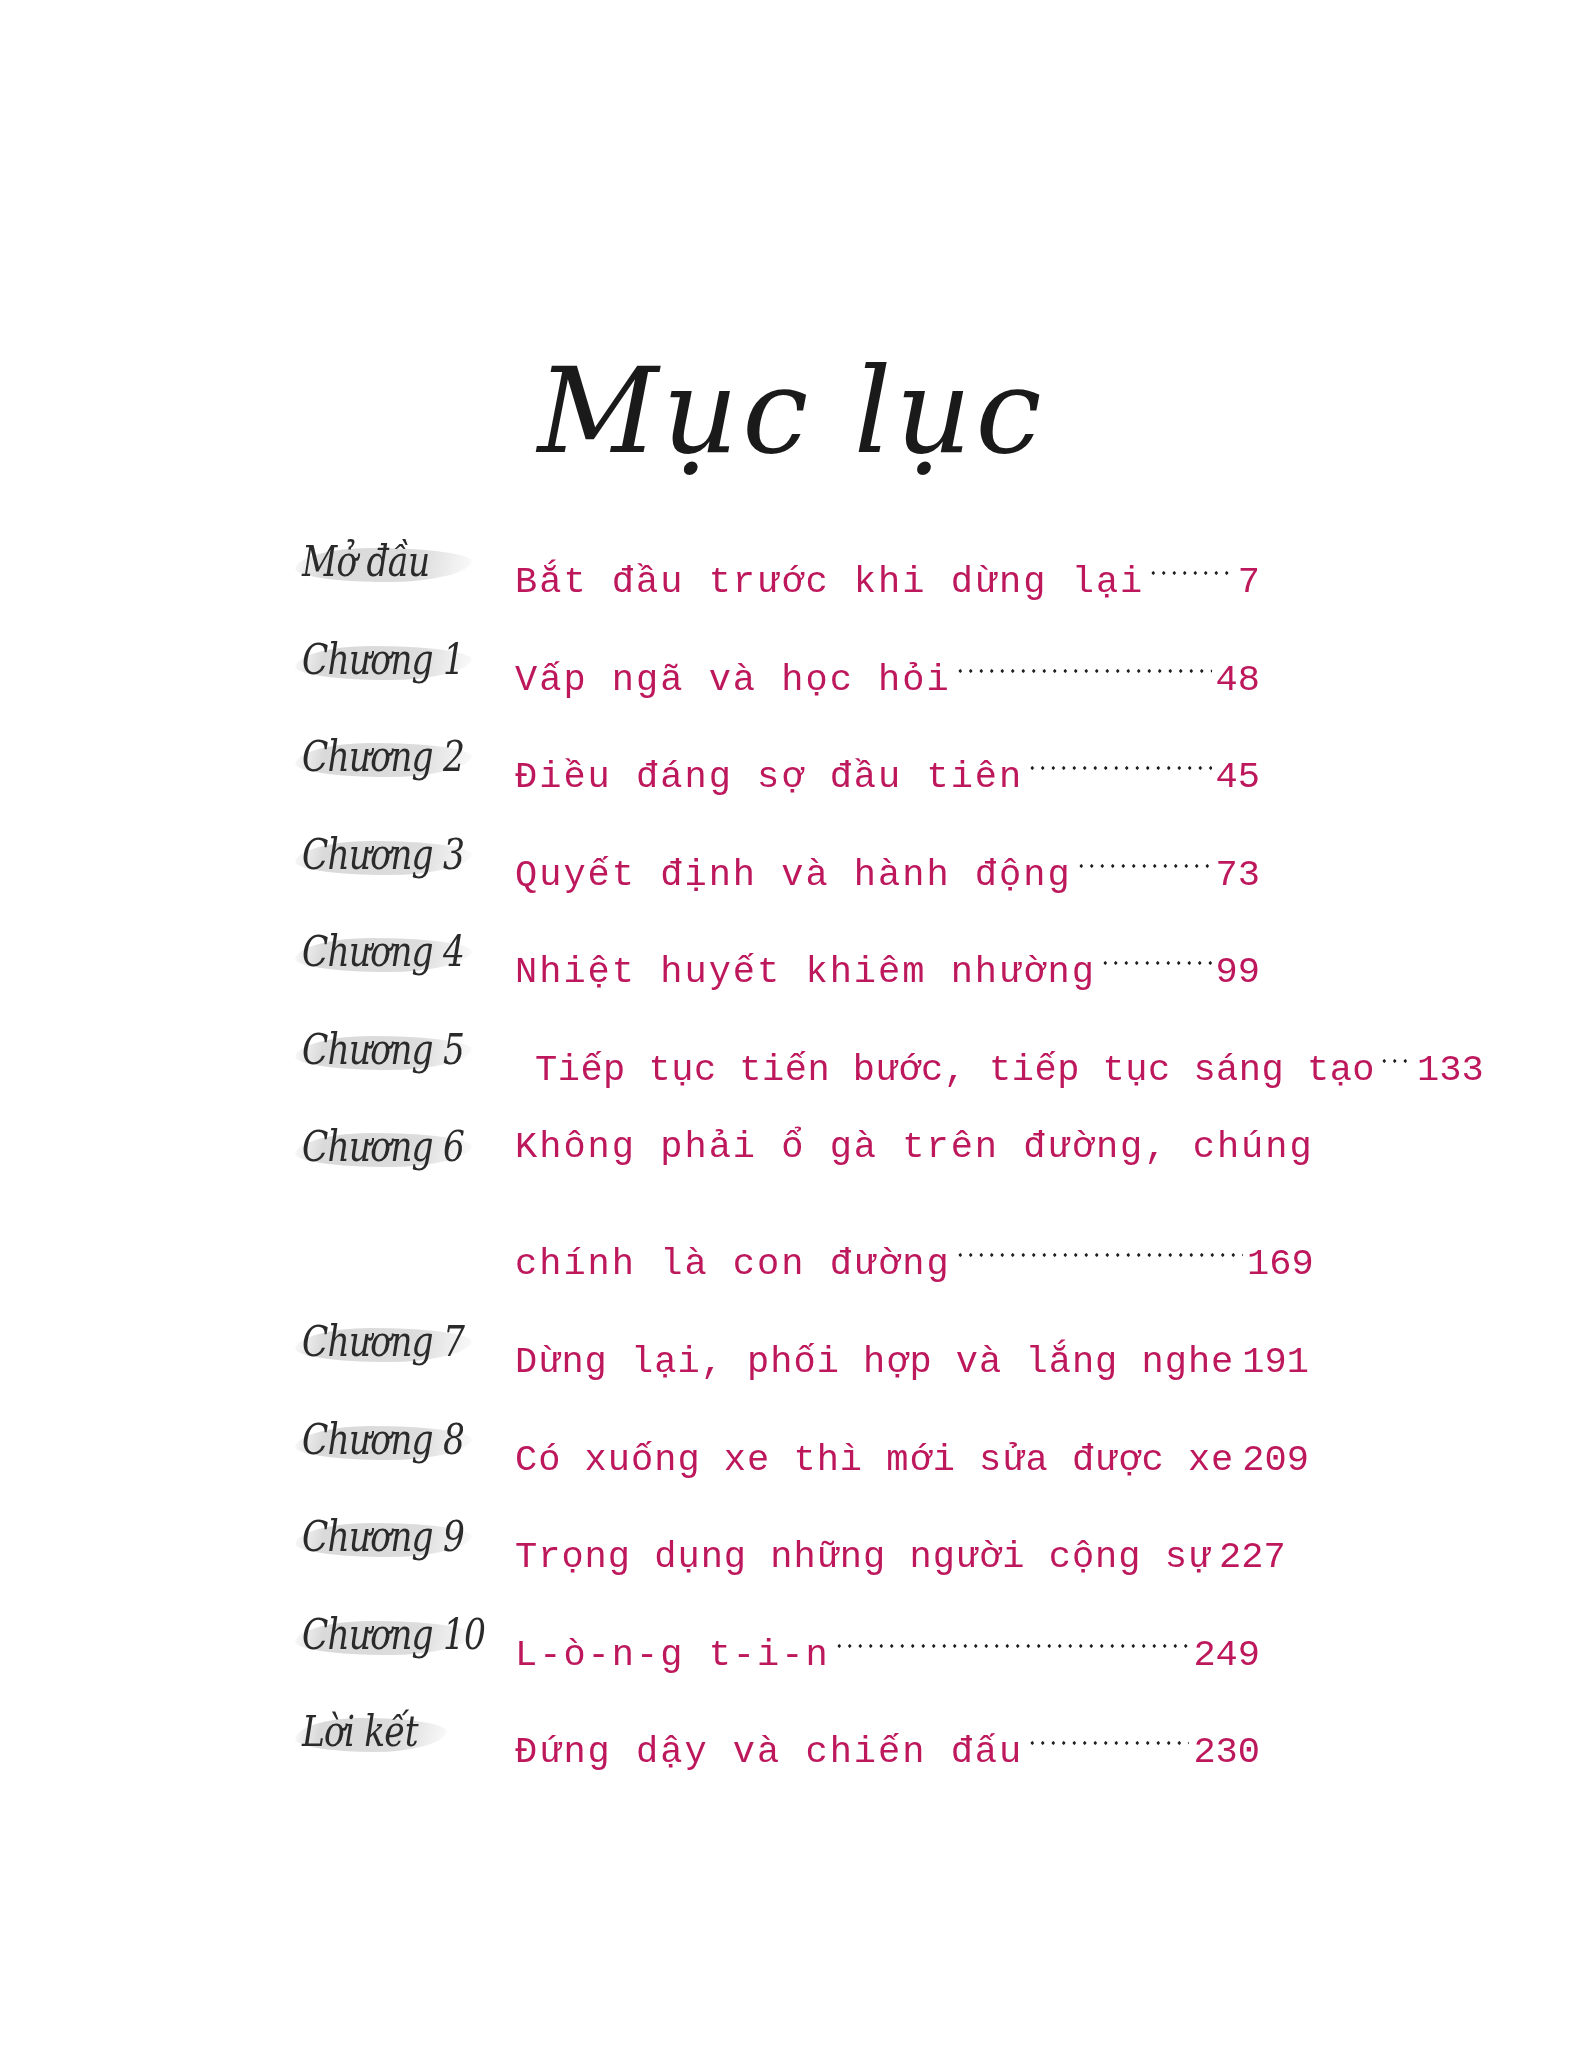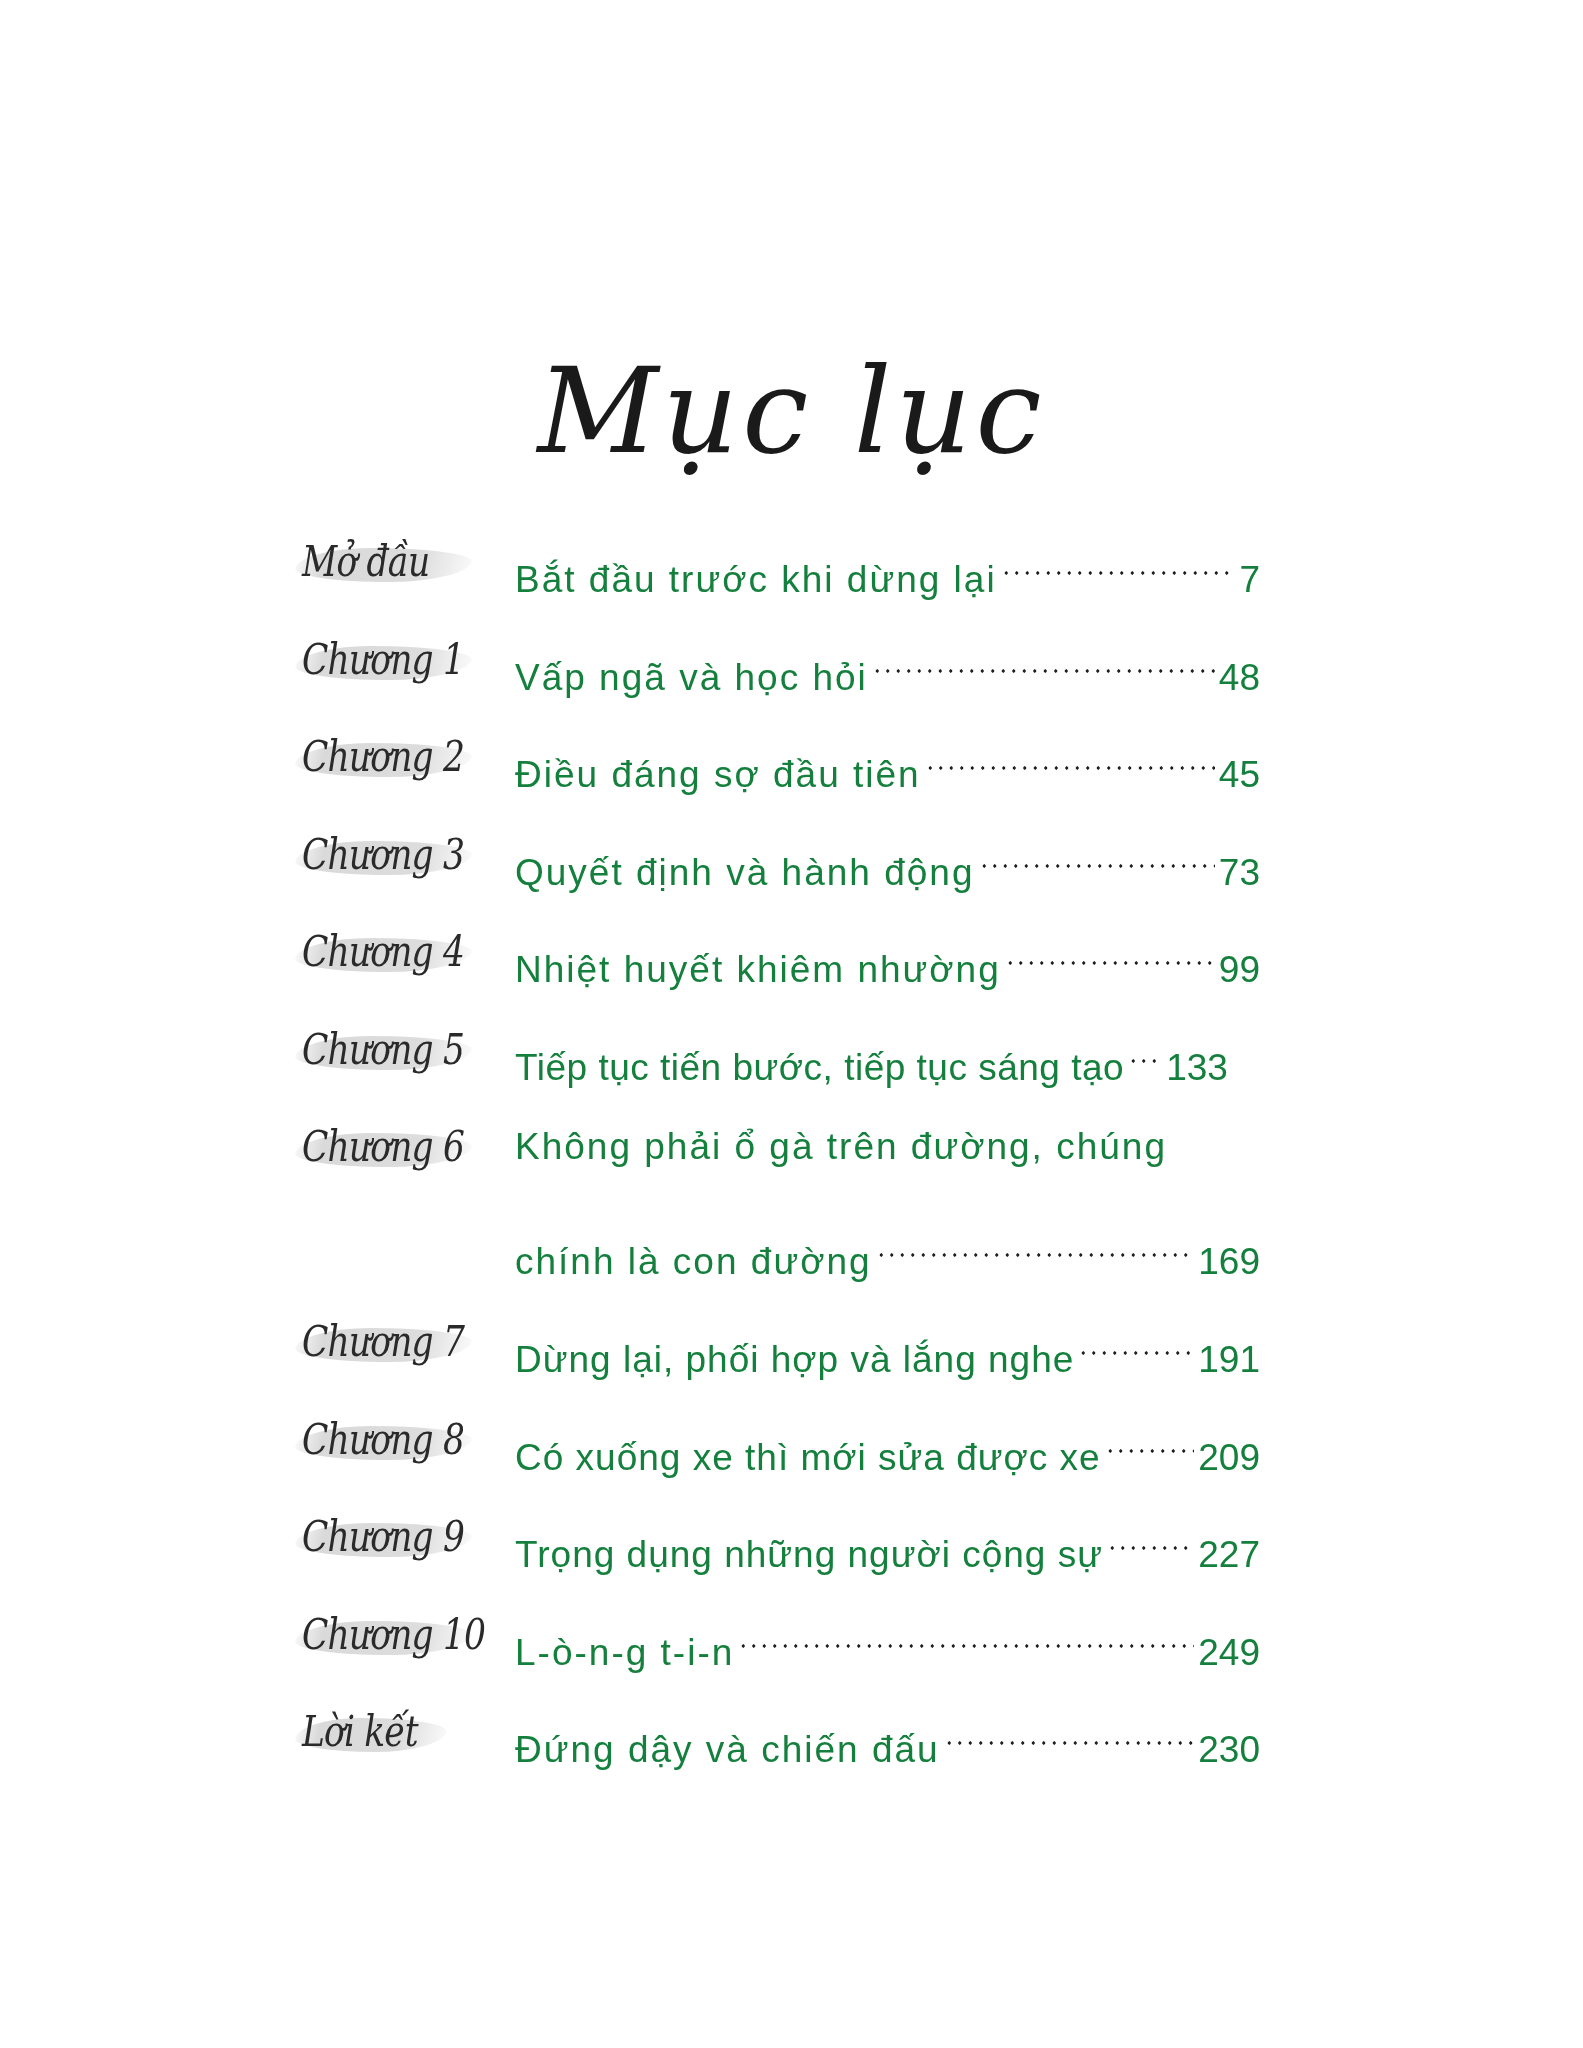"Bắt đầu trước khi dừng" .entry { color: #15803d -> #be185d; font-family: Liberation Sans, sans-serif -> Liberation Mono, monospace }
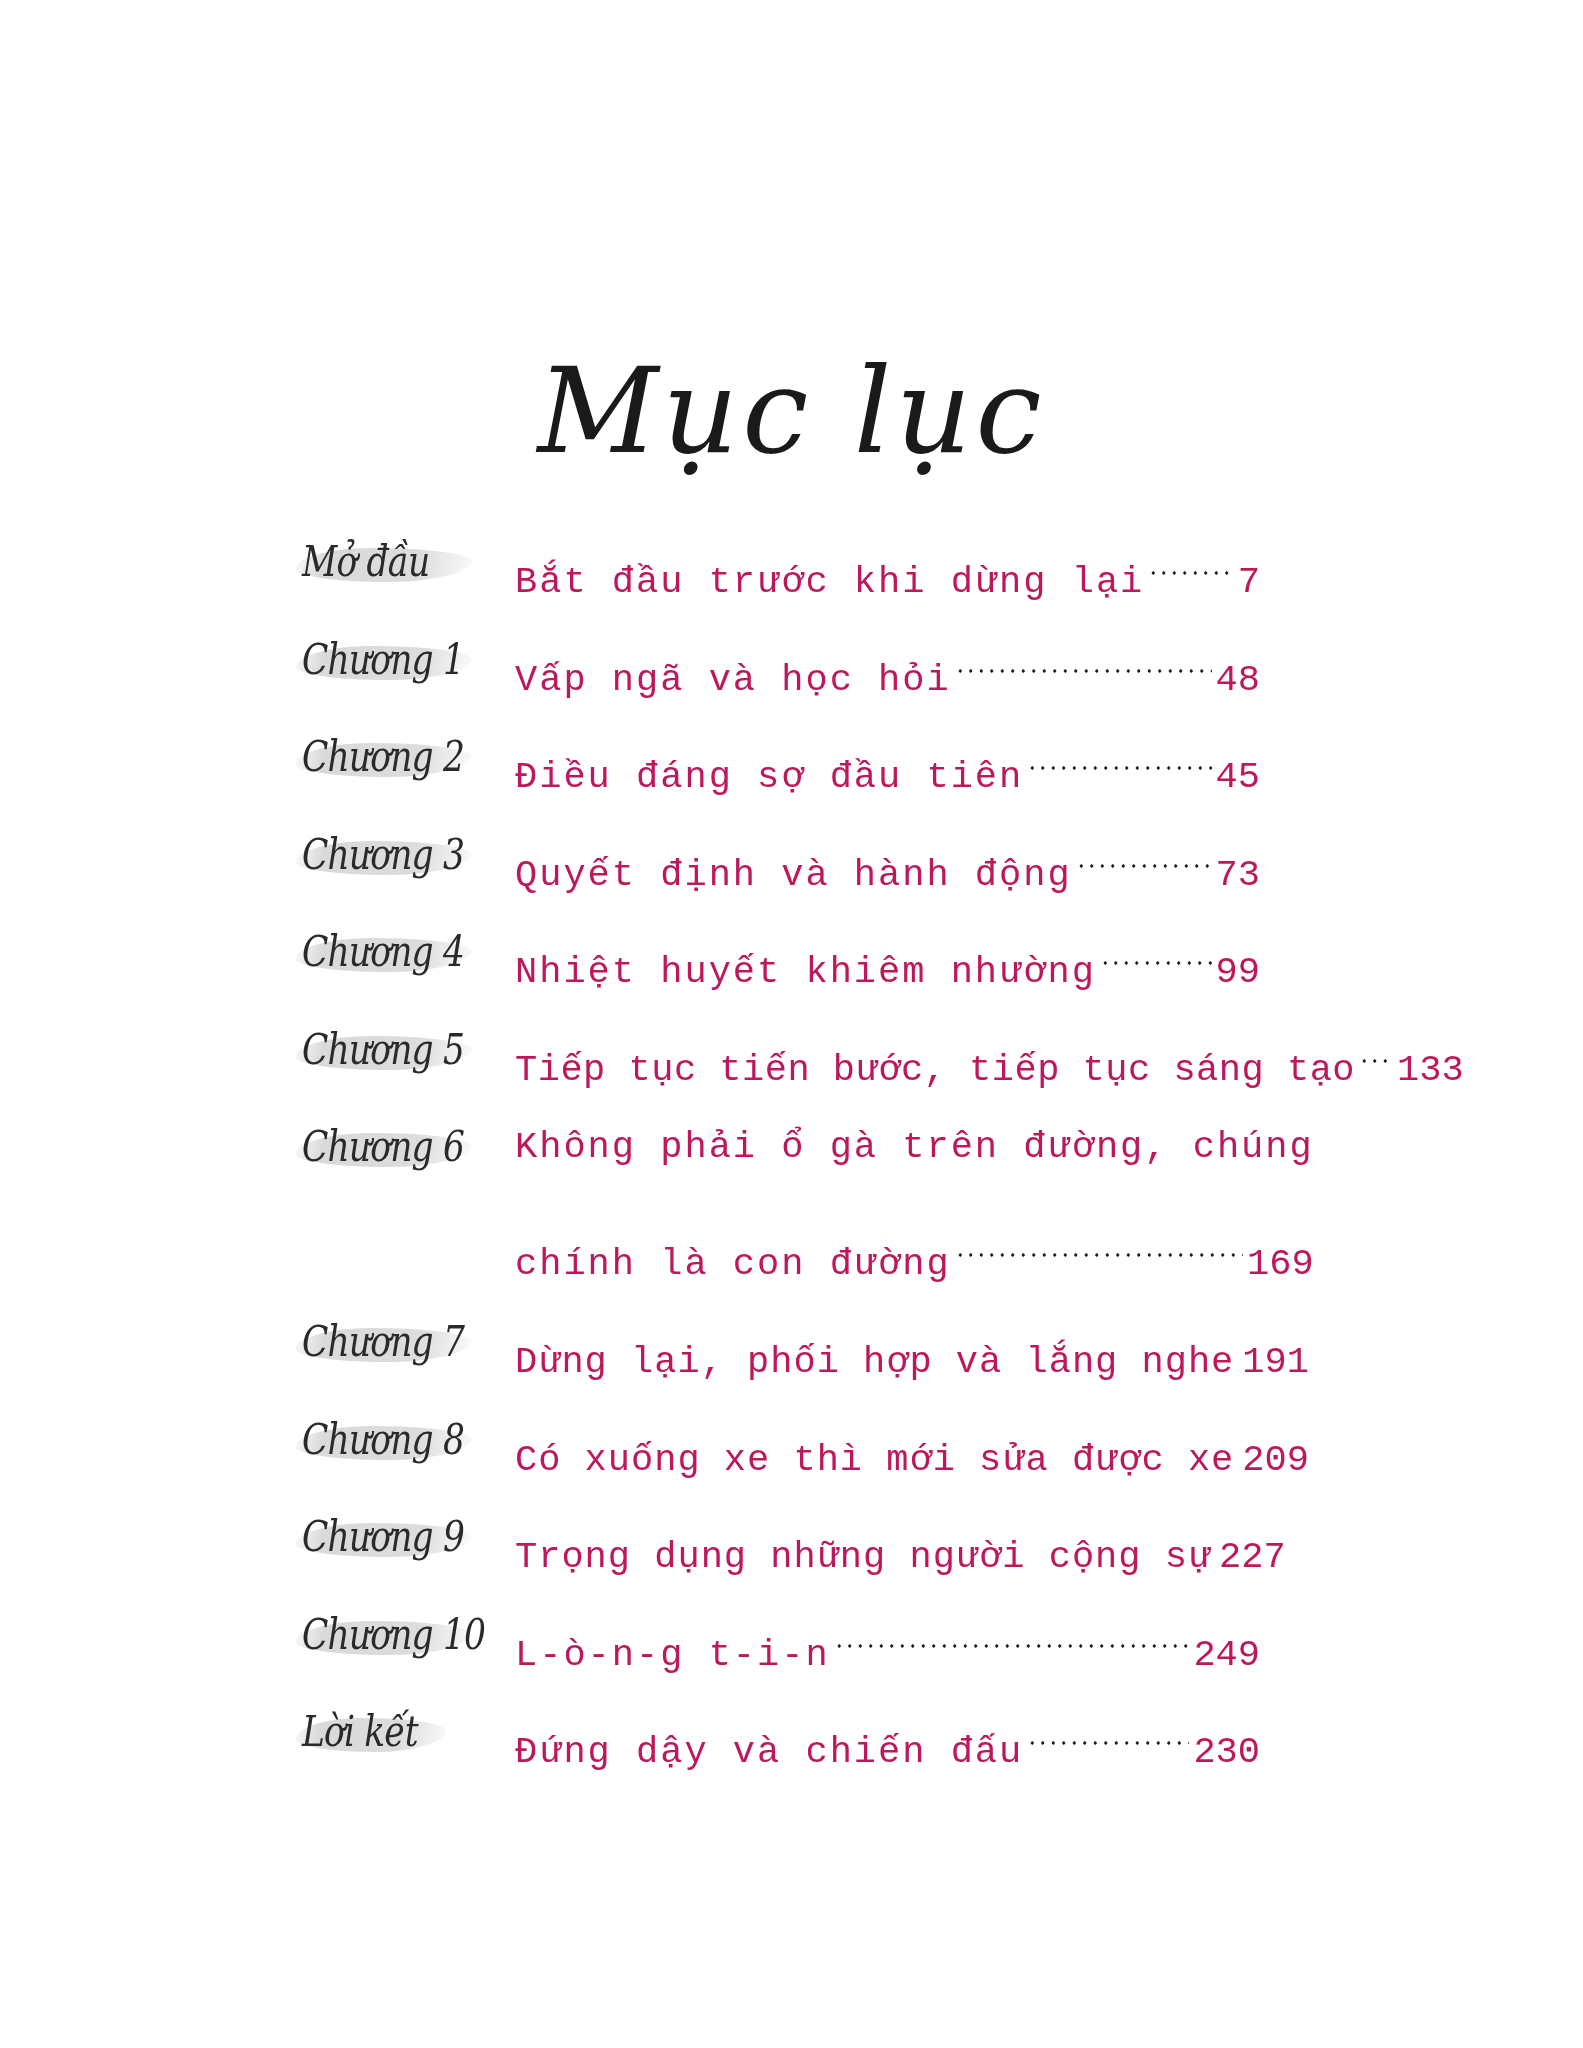"Tiếp tục tiến bước, tiếp" span.entry-title { margin-left: none -> 20px }
